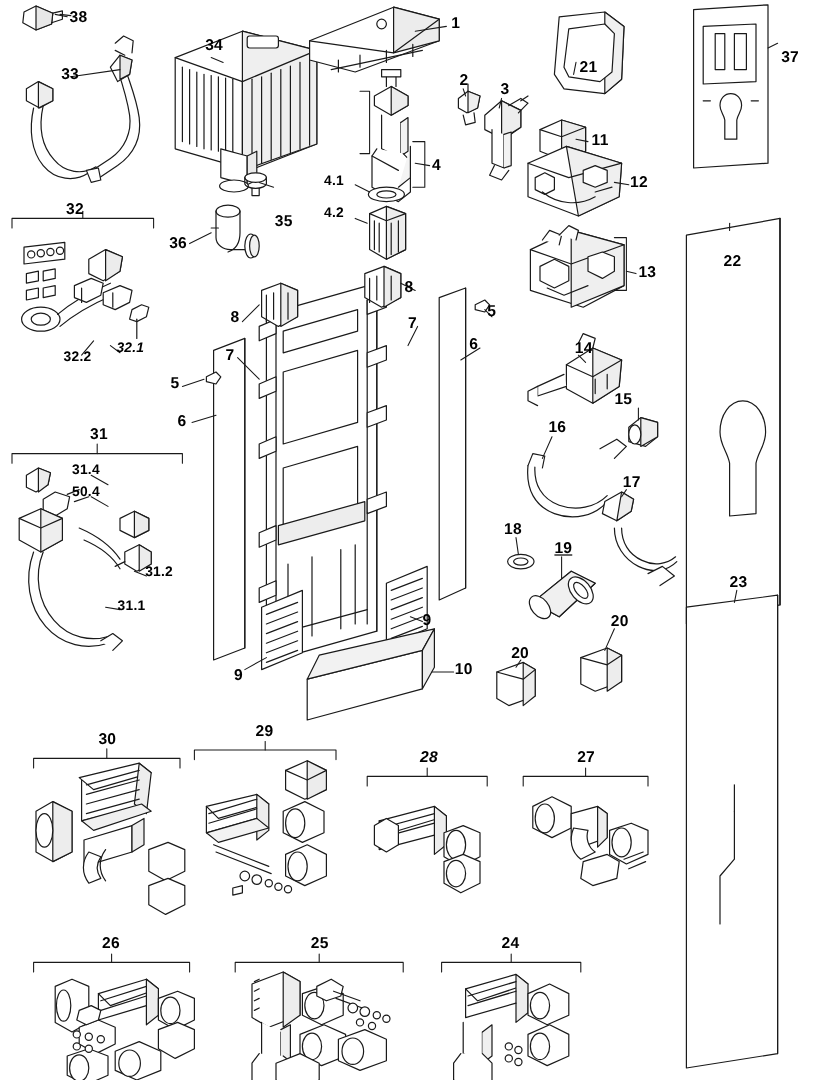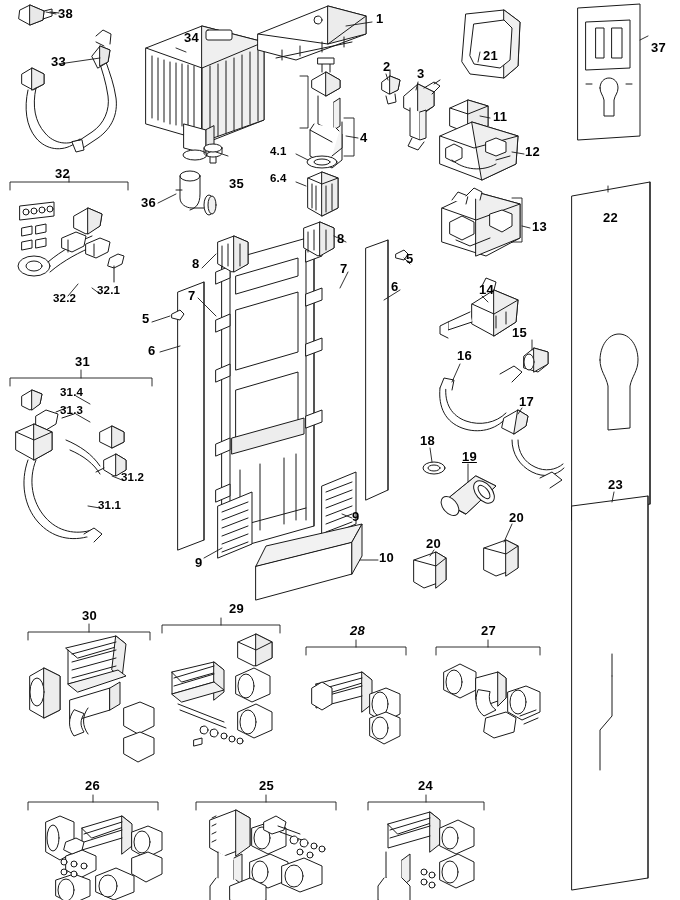"34" div.lbl { left: 184px -> 171px }
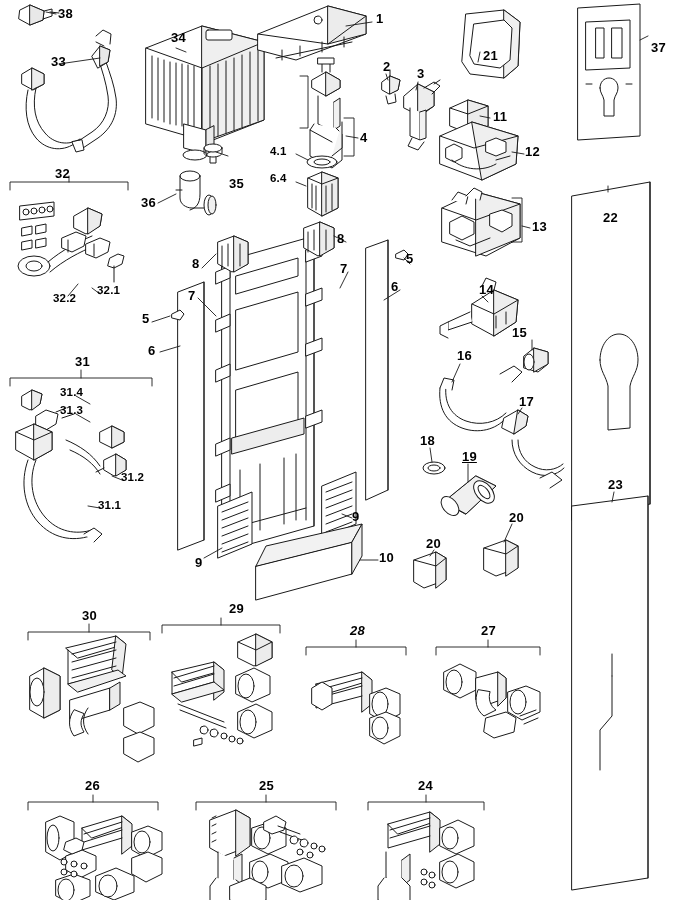"6.4" div.lbl { text: 6.4 -> 4.2 }
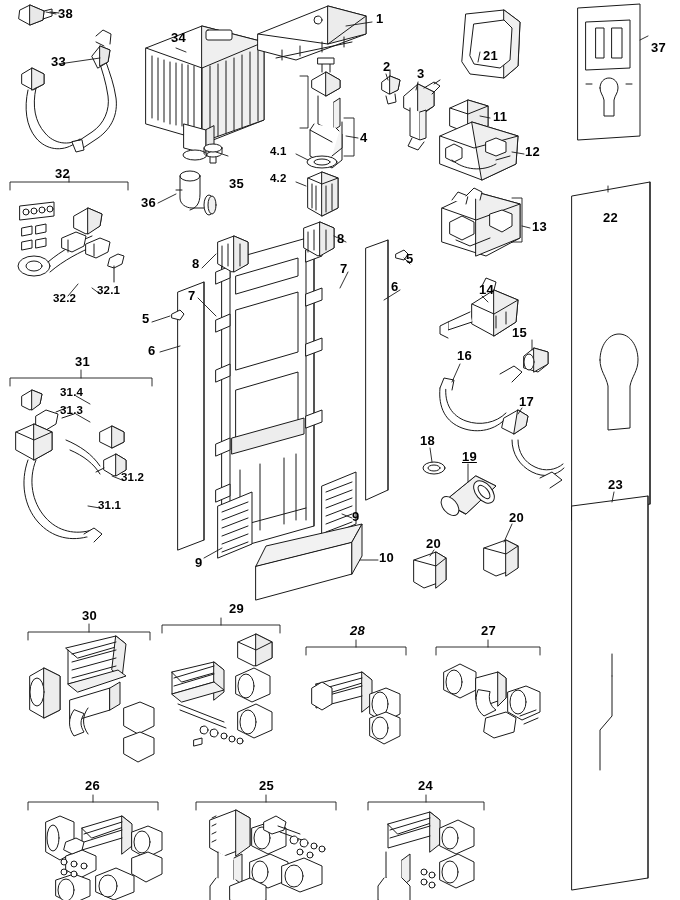"32.1" div.lbl { font-style: none -> italic }
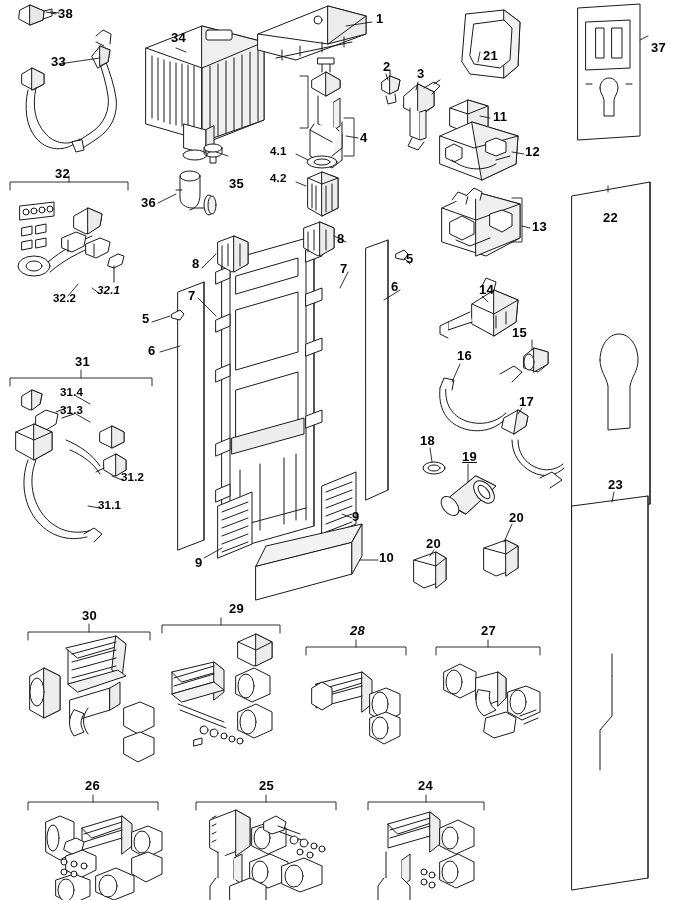"31.3" div.lbl { text: 31.3 -> 50.4 }
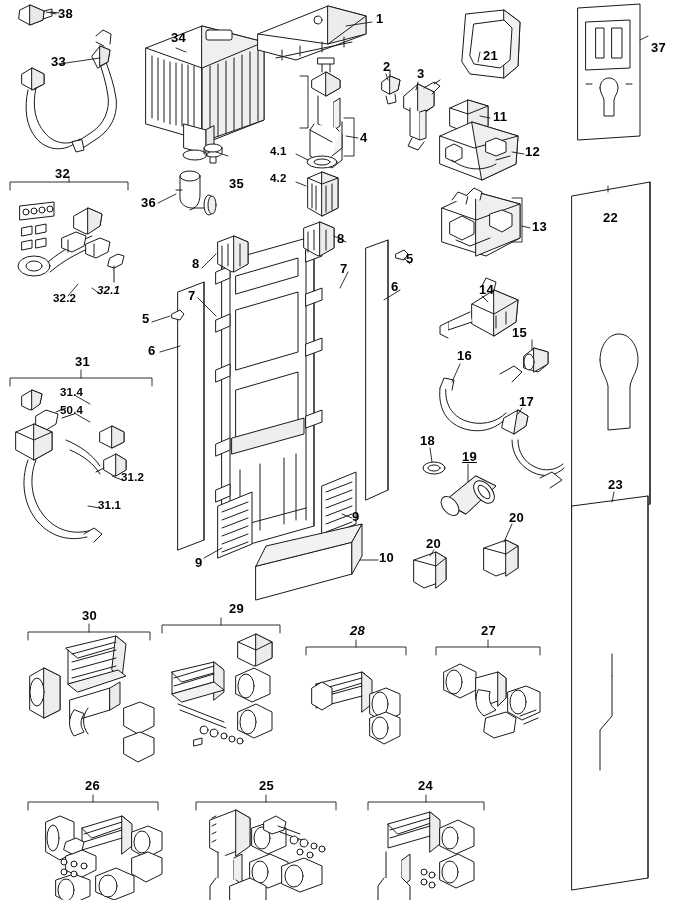"29" div.lbl { margin-left: 16px -> none }
